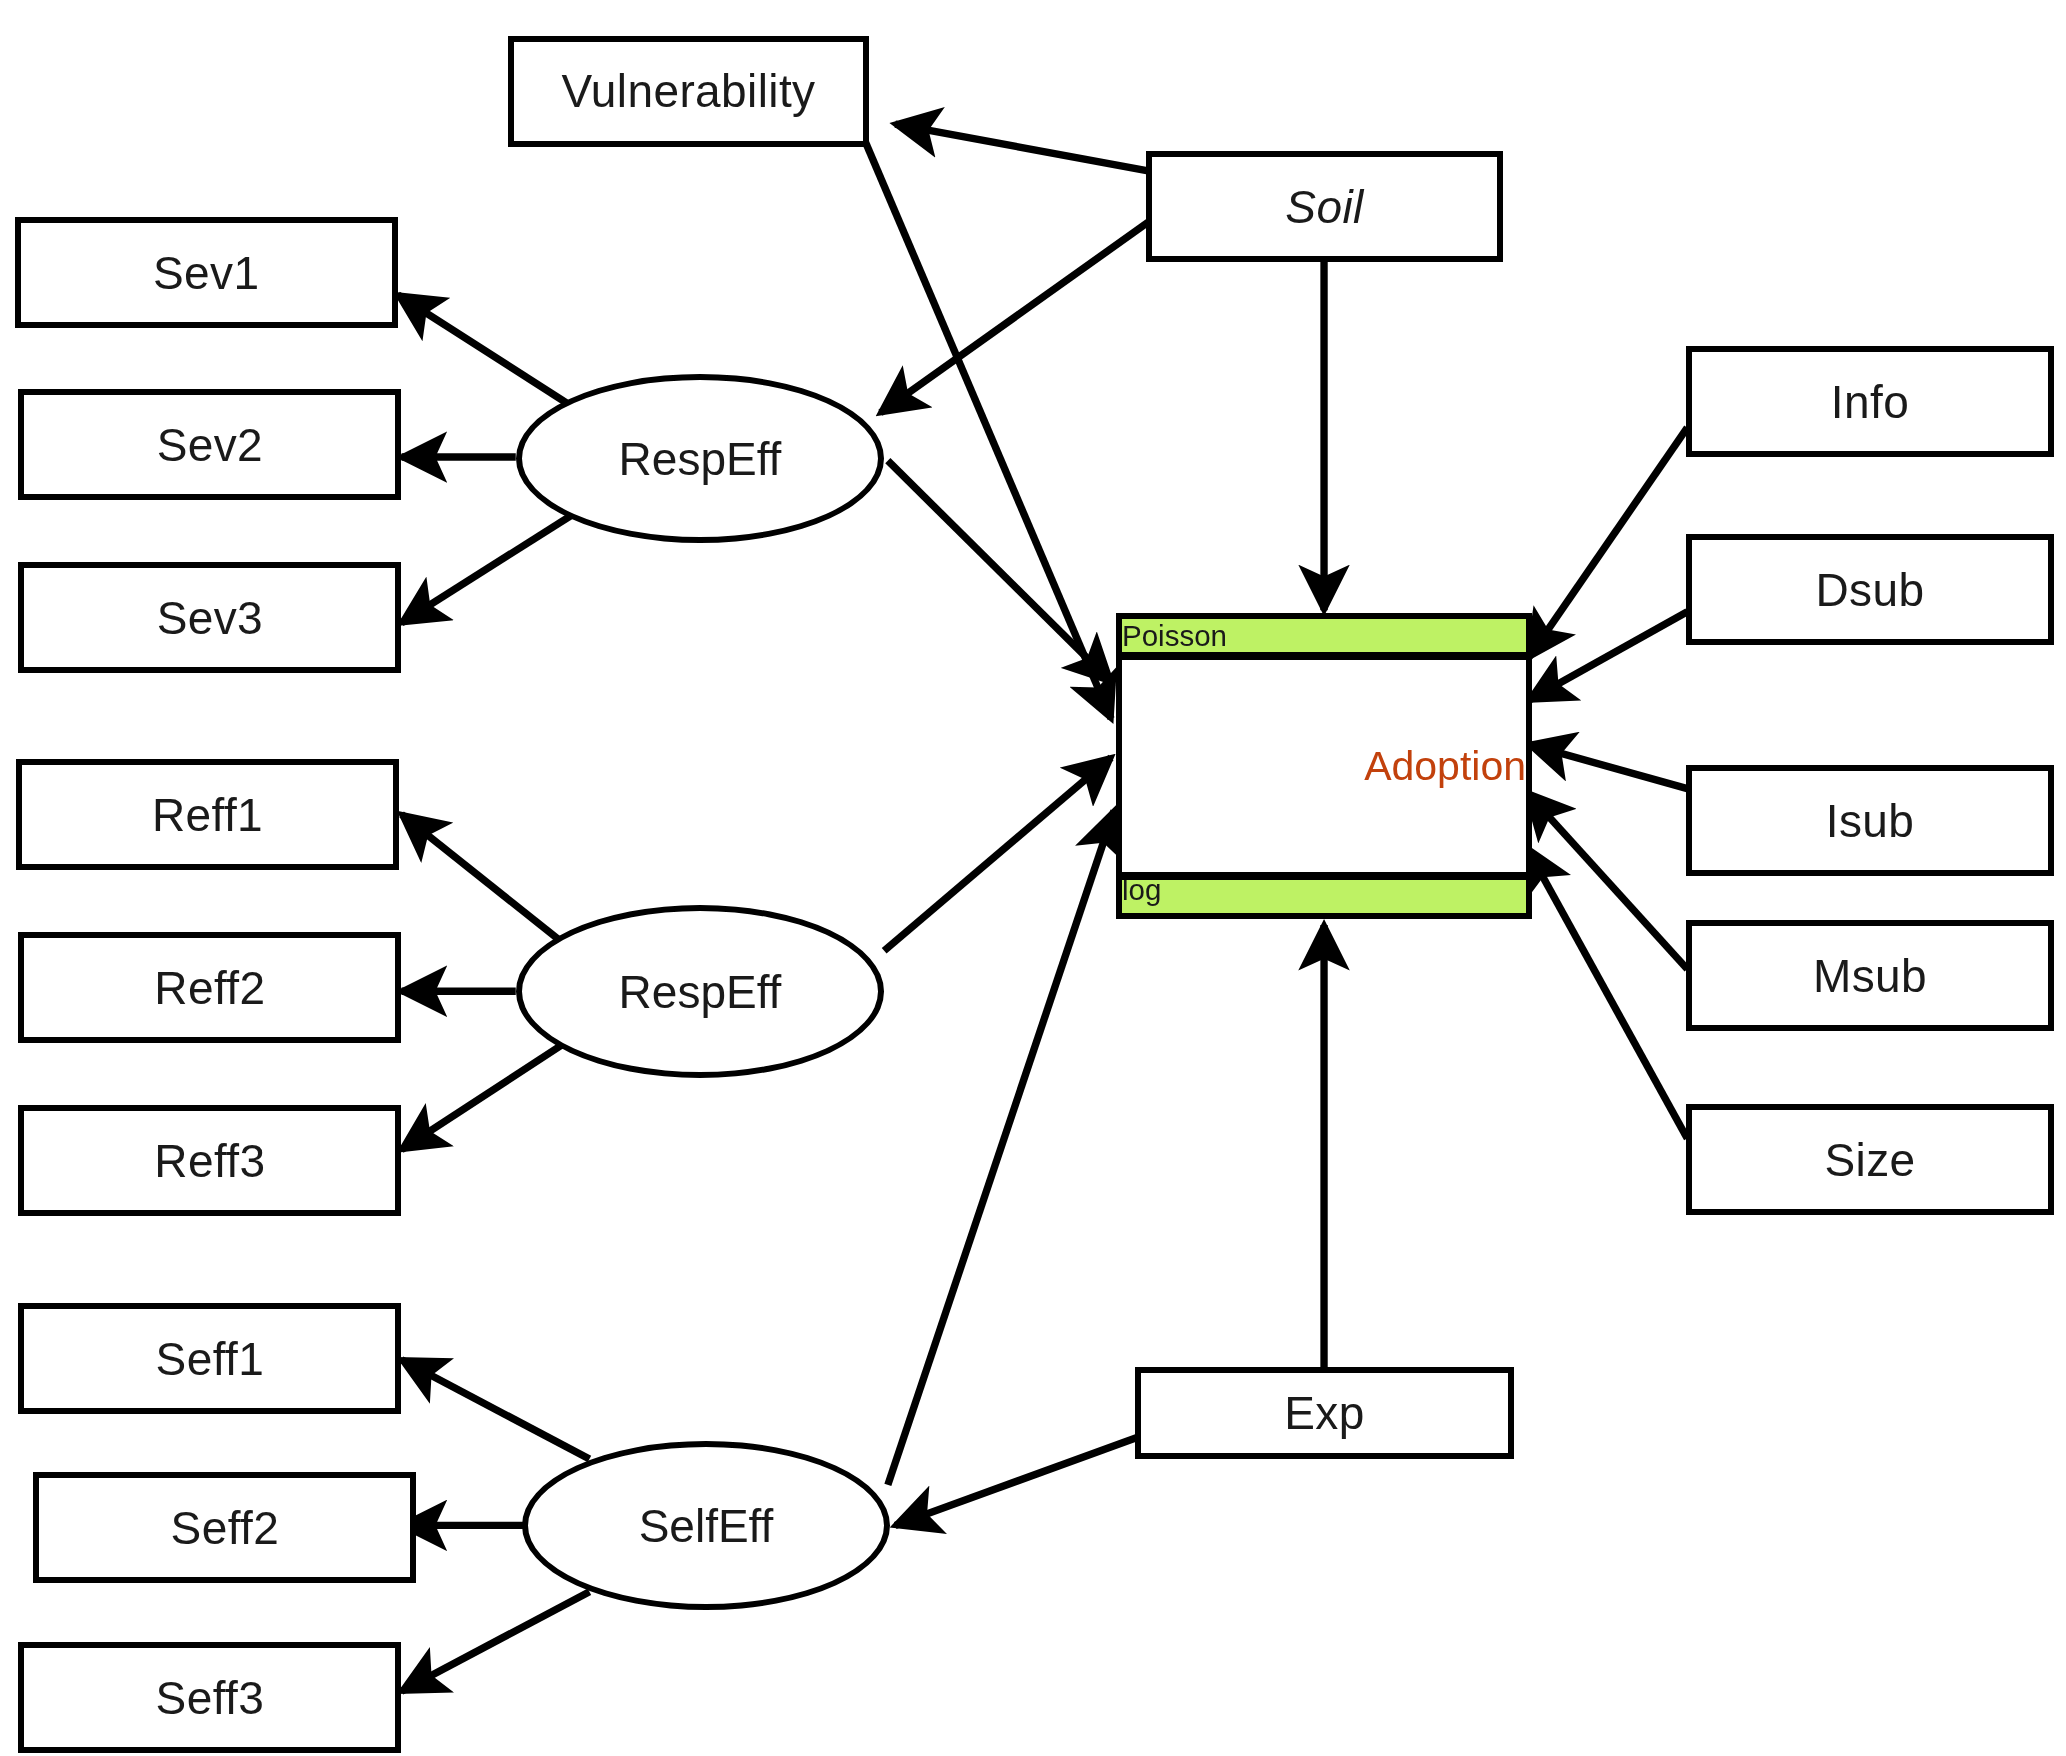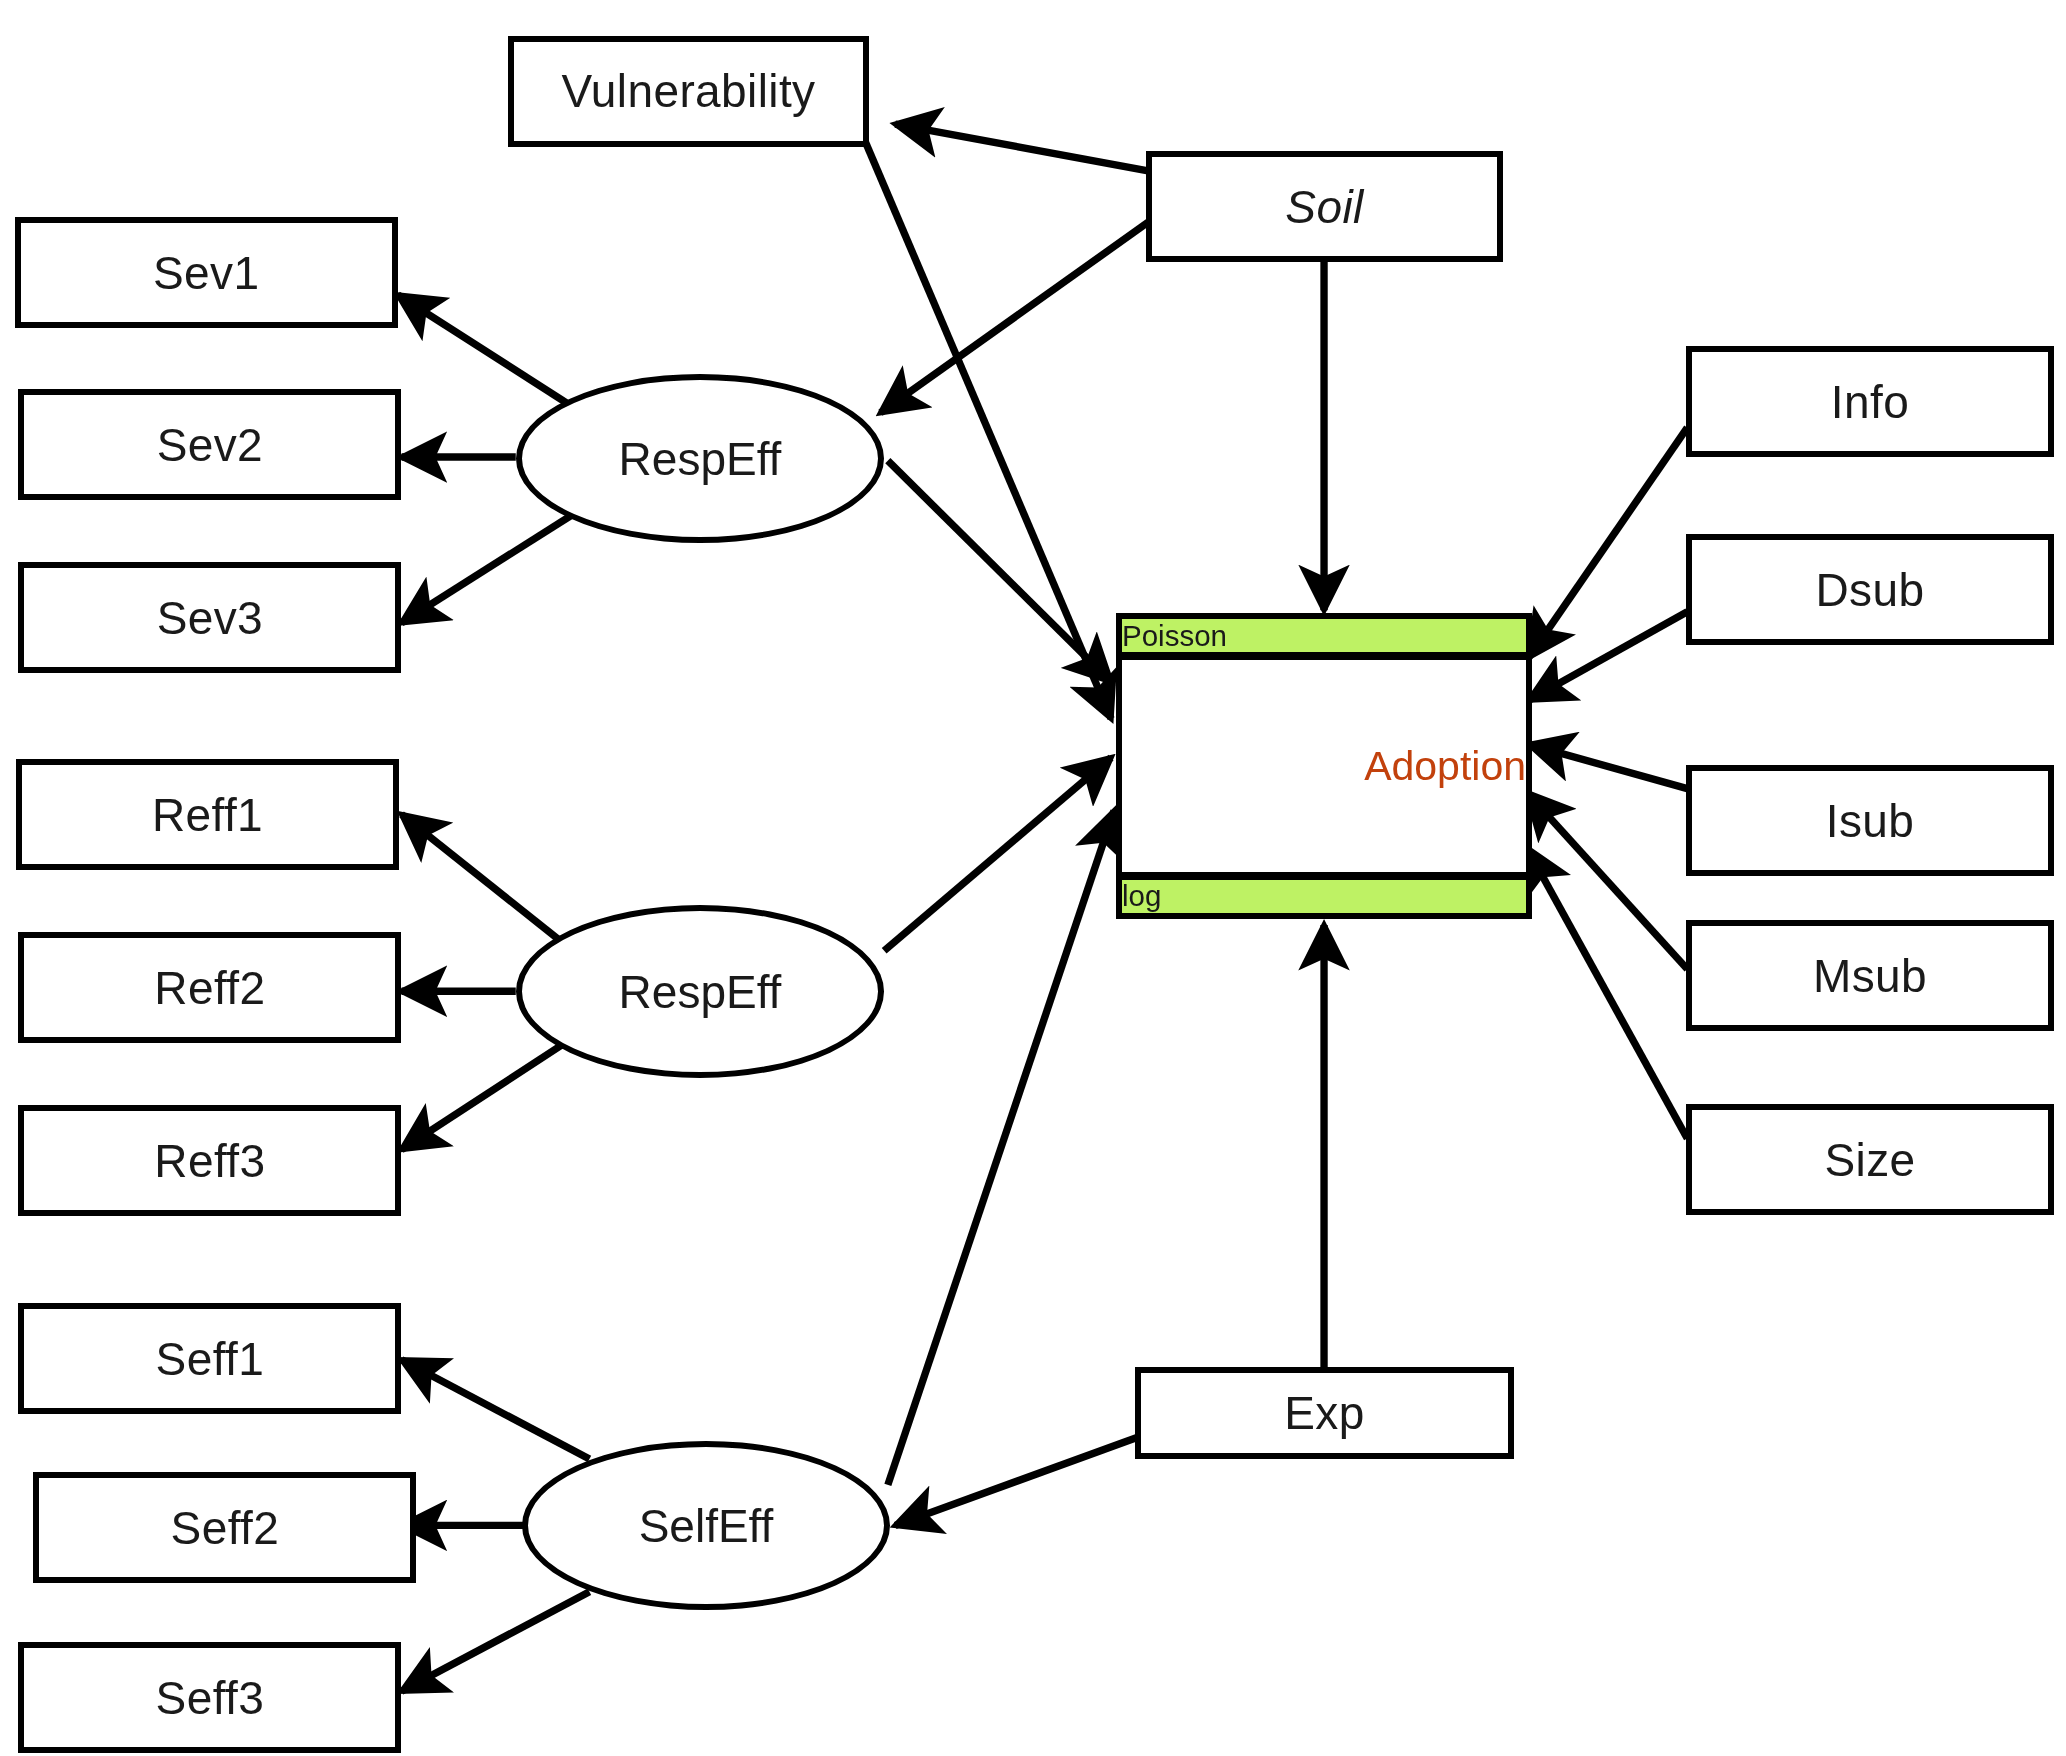"log" .composite-band.bottom { padding-bottom: 3px -> 9px }
